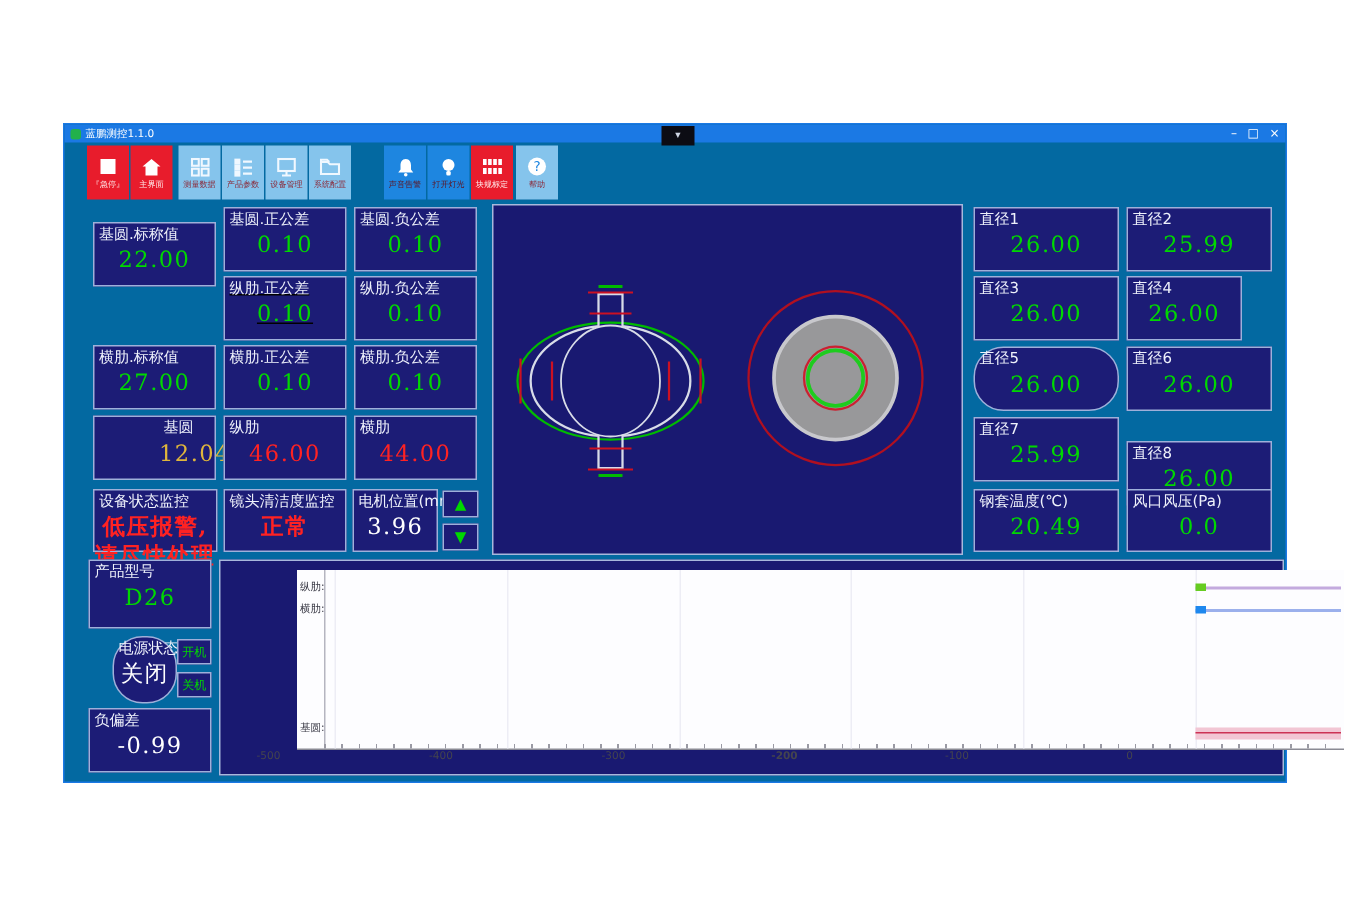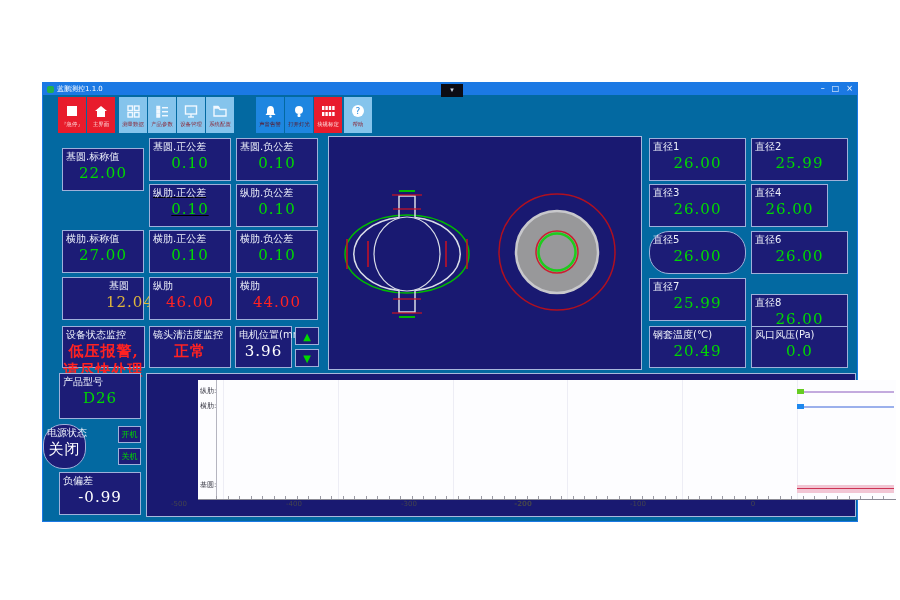"电源状态" div.cell { left: 0 -> 32px }
